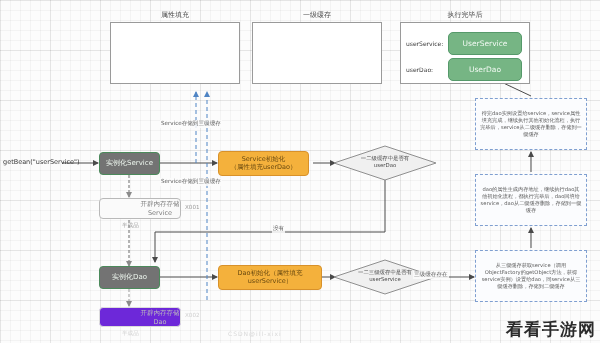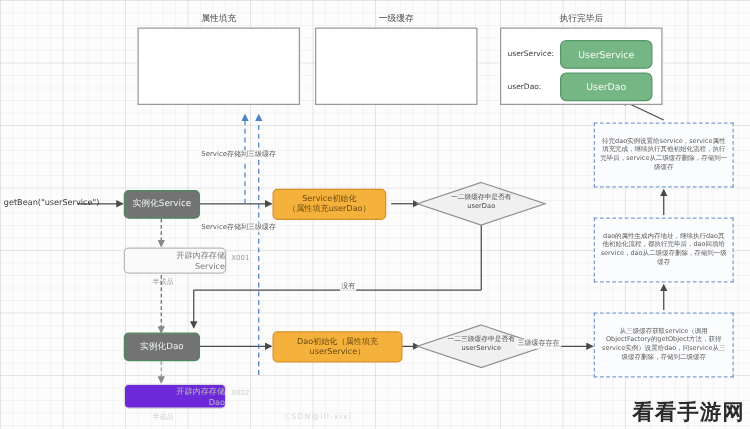"开辟内存存储Service" .grey { text-align: right -> center }
